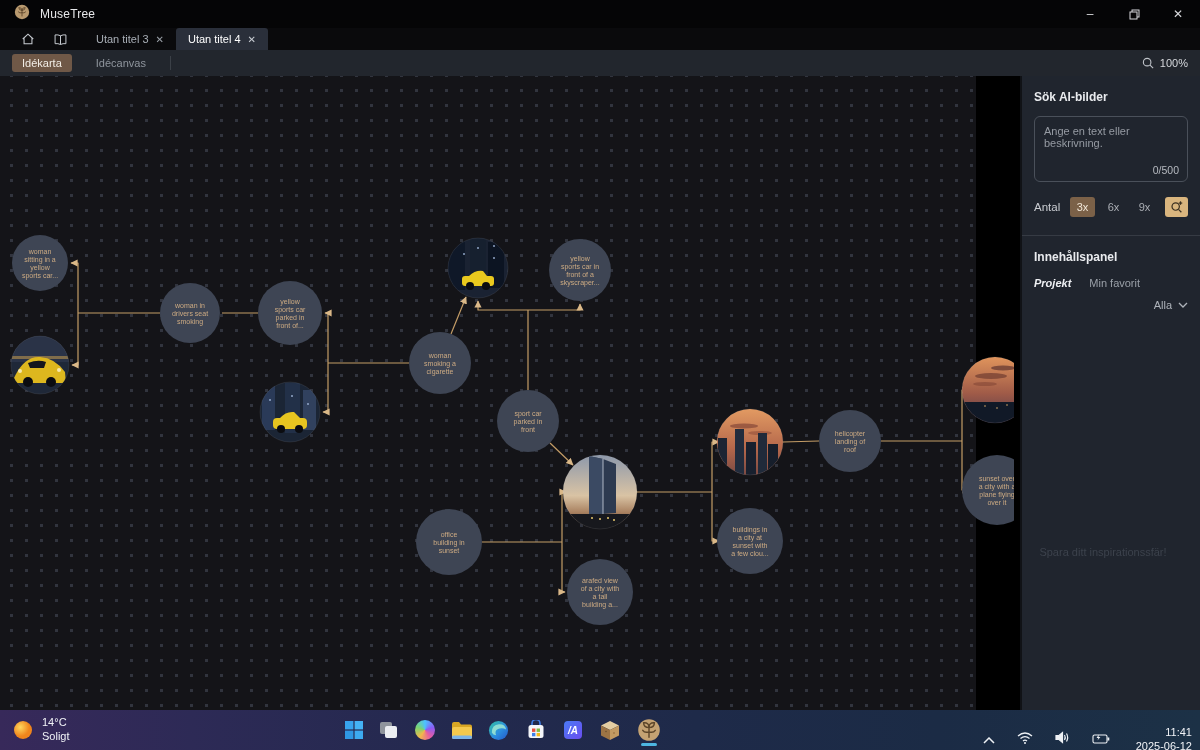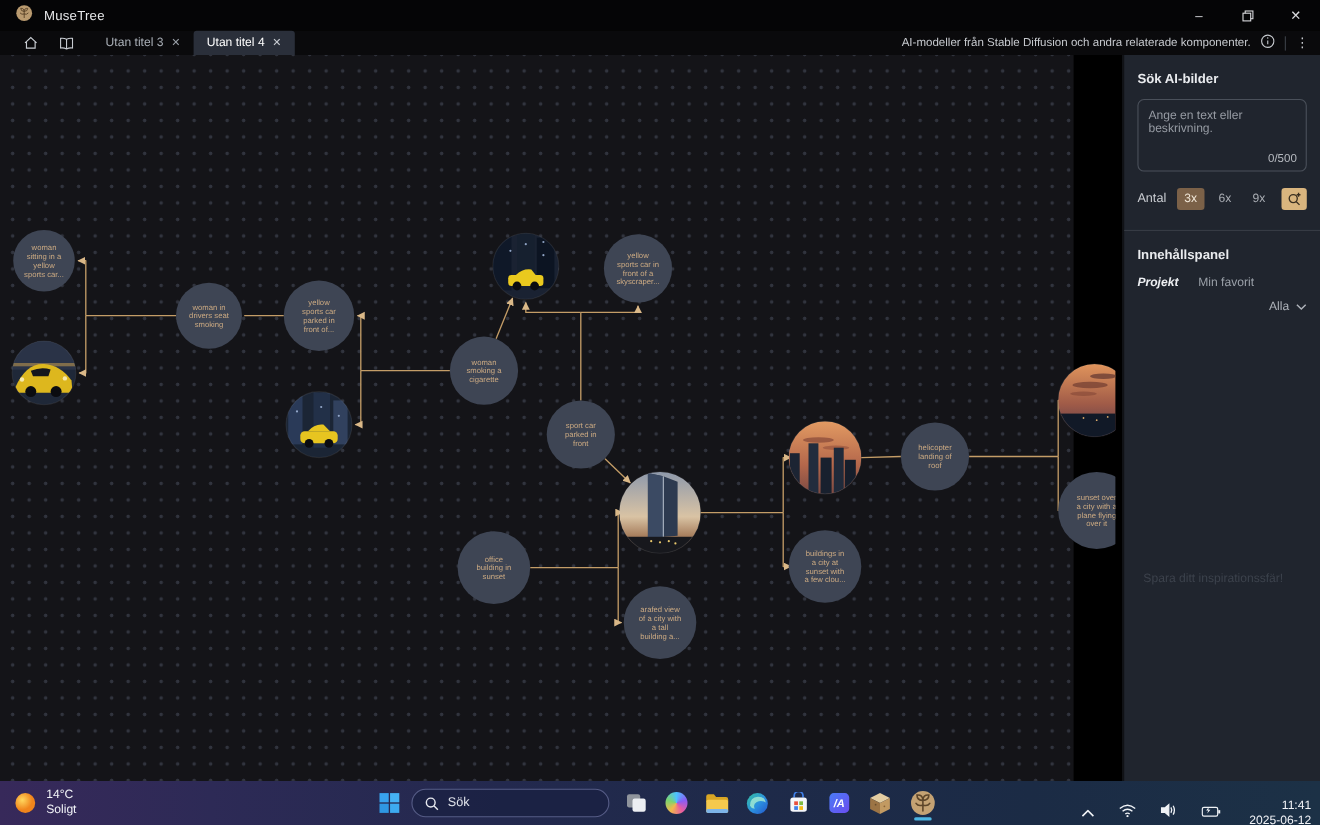"AI-modeller från Stable Diffusion och" div.notice-zone { html: <div> <span>AI-modeller från Stable Diffusion och andra relaterade komponenter.</span> <span> <svg> <circle></circle> <line></line> <circle></circle> </svg> </span> <span></span> <span>⋮</span> </div> -> none }
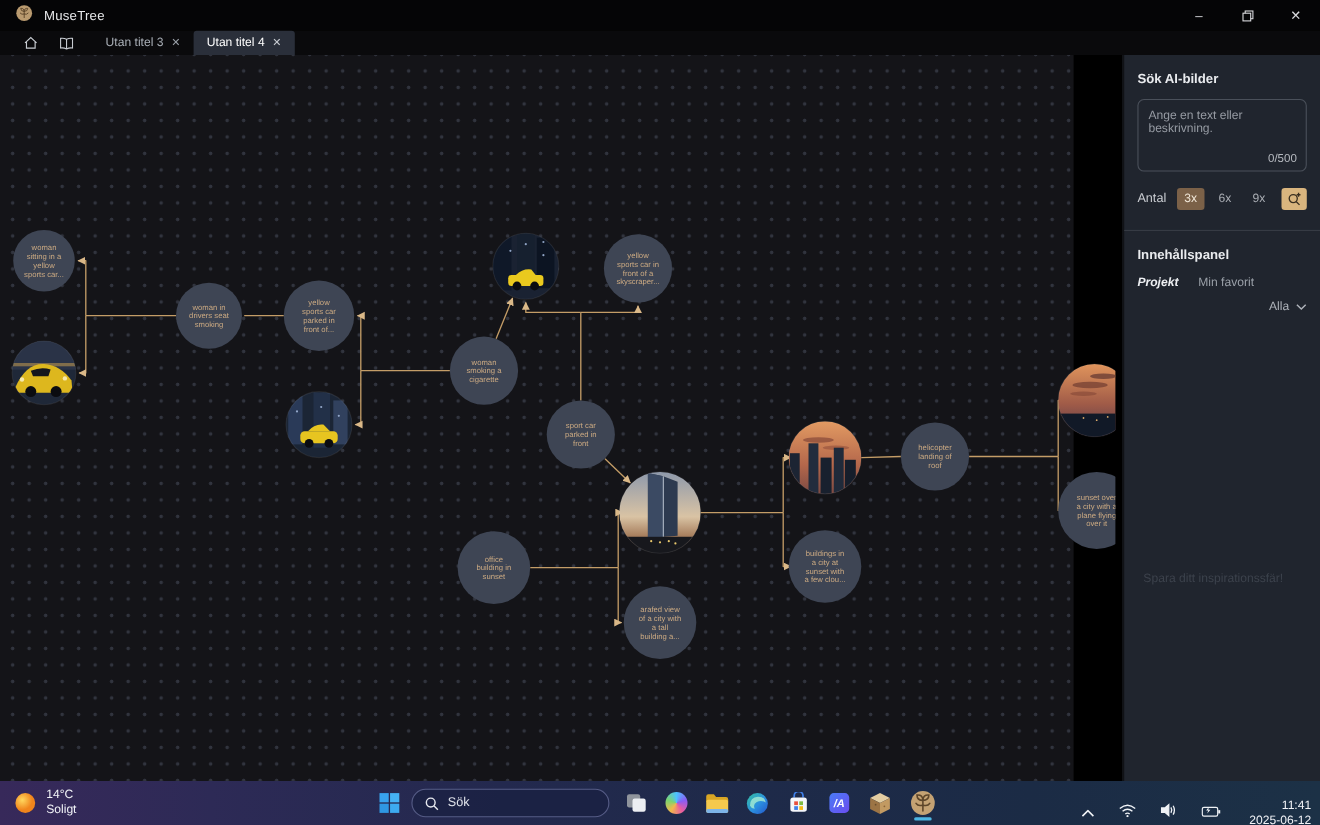"Idékarta" div.toolbar { html: none -> <div> <button>Idékarta</button> <button>Idécanvas</button> <span></span> <div> <svg> <circle></circle> <line></line> </svg> <span>100%</span> </div> </div> }
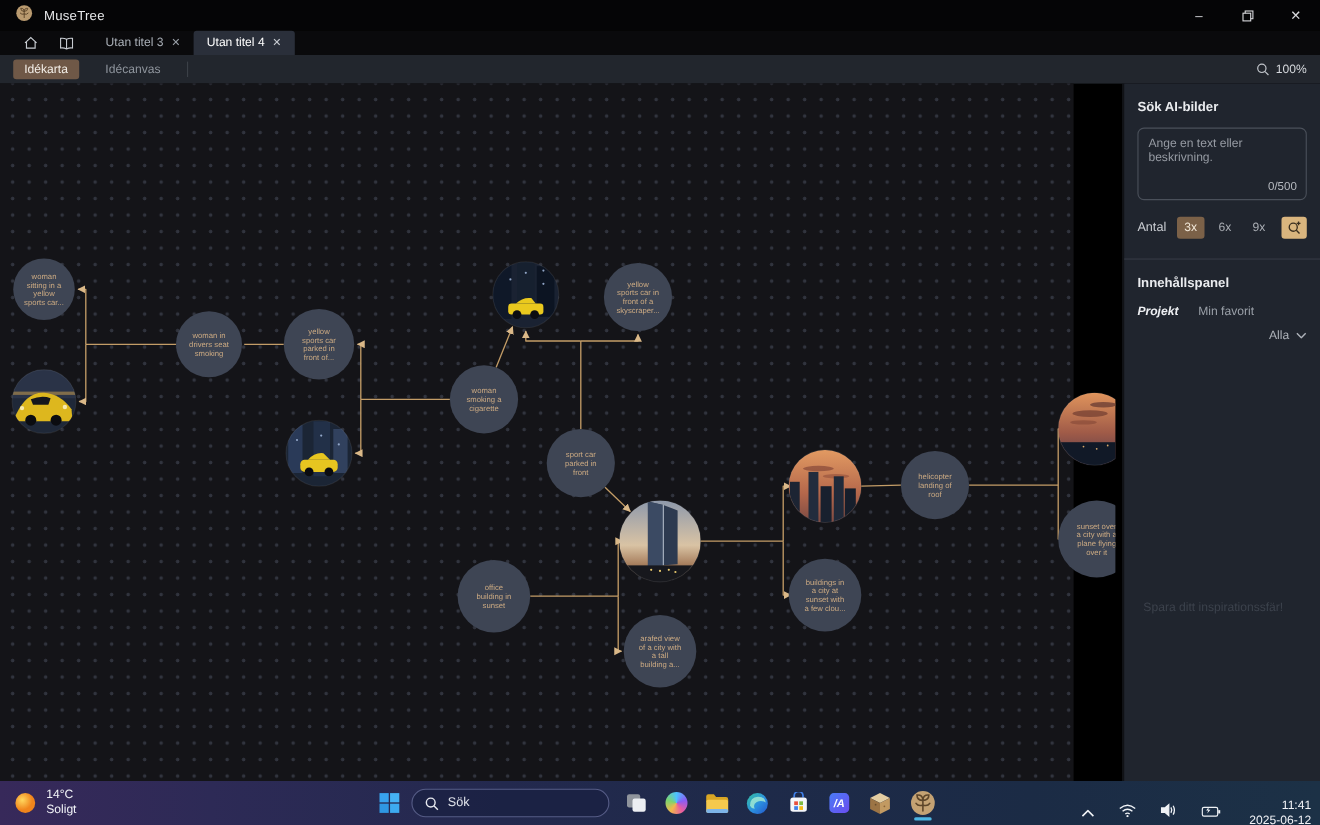"Sök" div.searchpill { html: <div> <svg> <circle></circle> <line></line> </svg> <span>Sök</span> </div> -> none }
